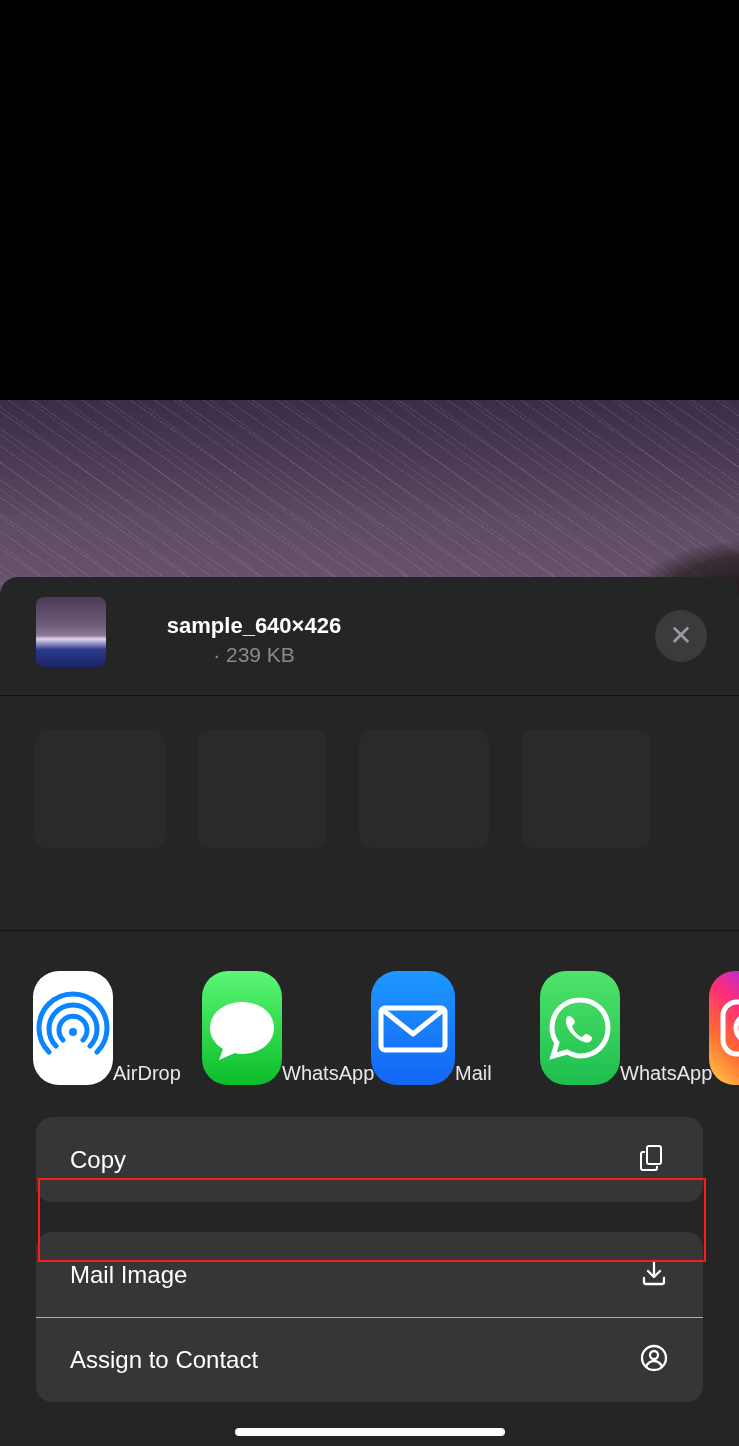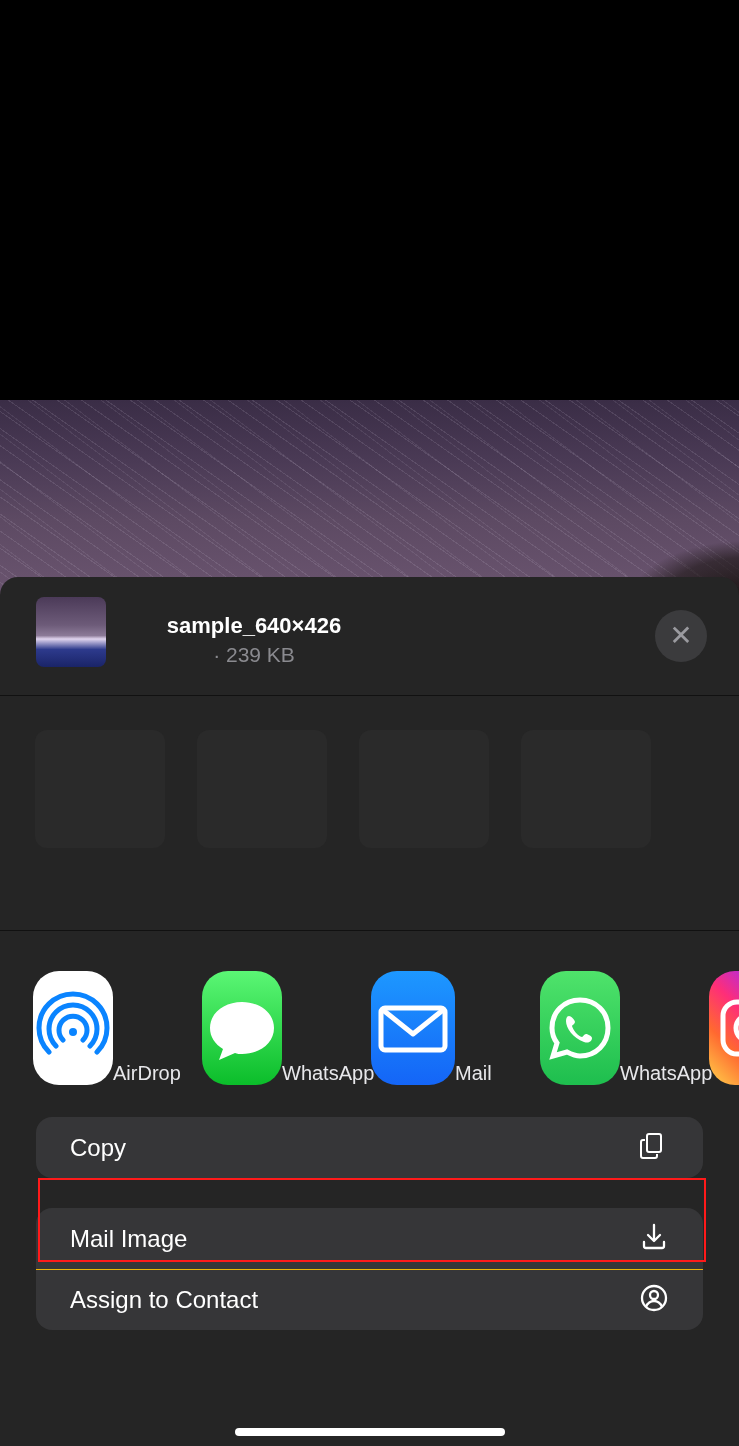"Copy" .action { height: 61px -> 85px }
